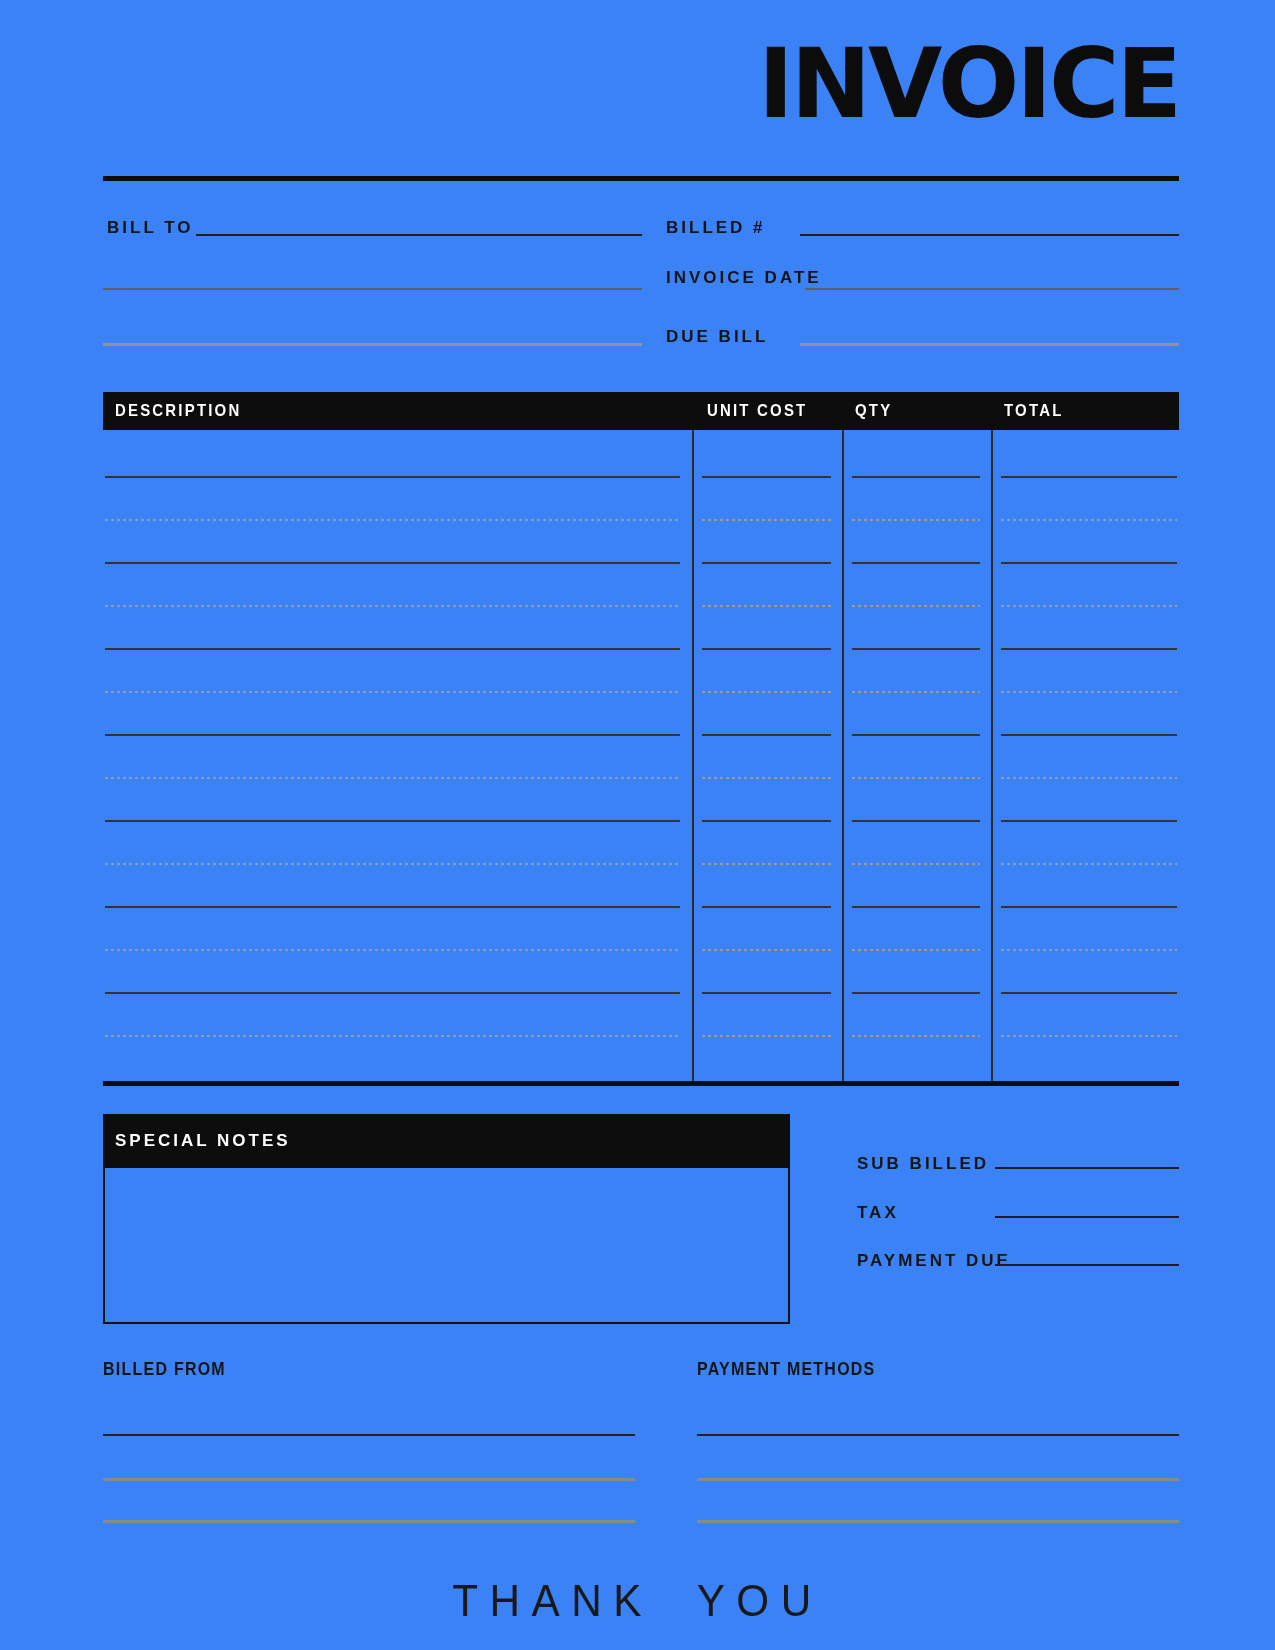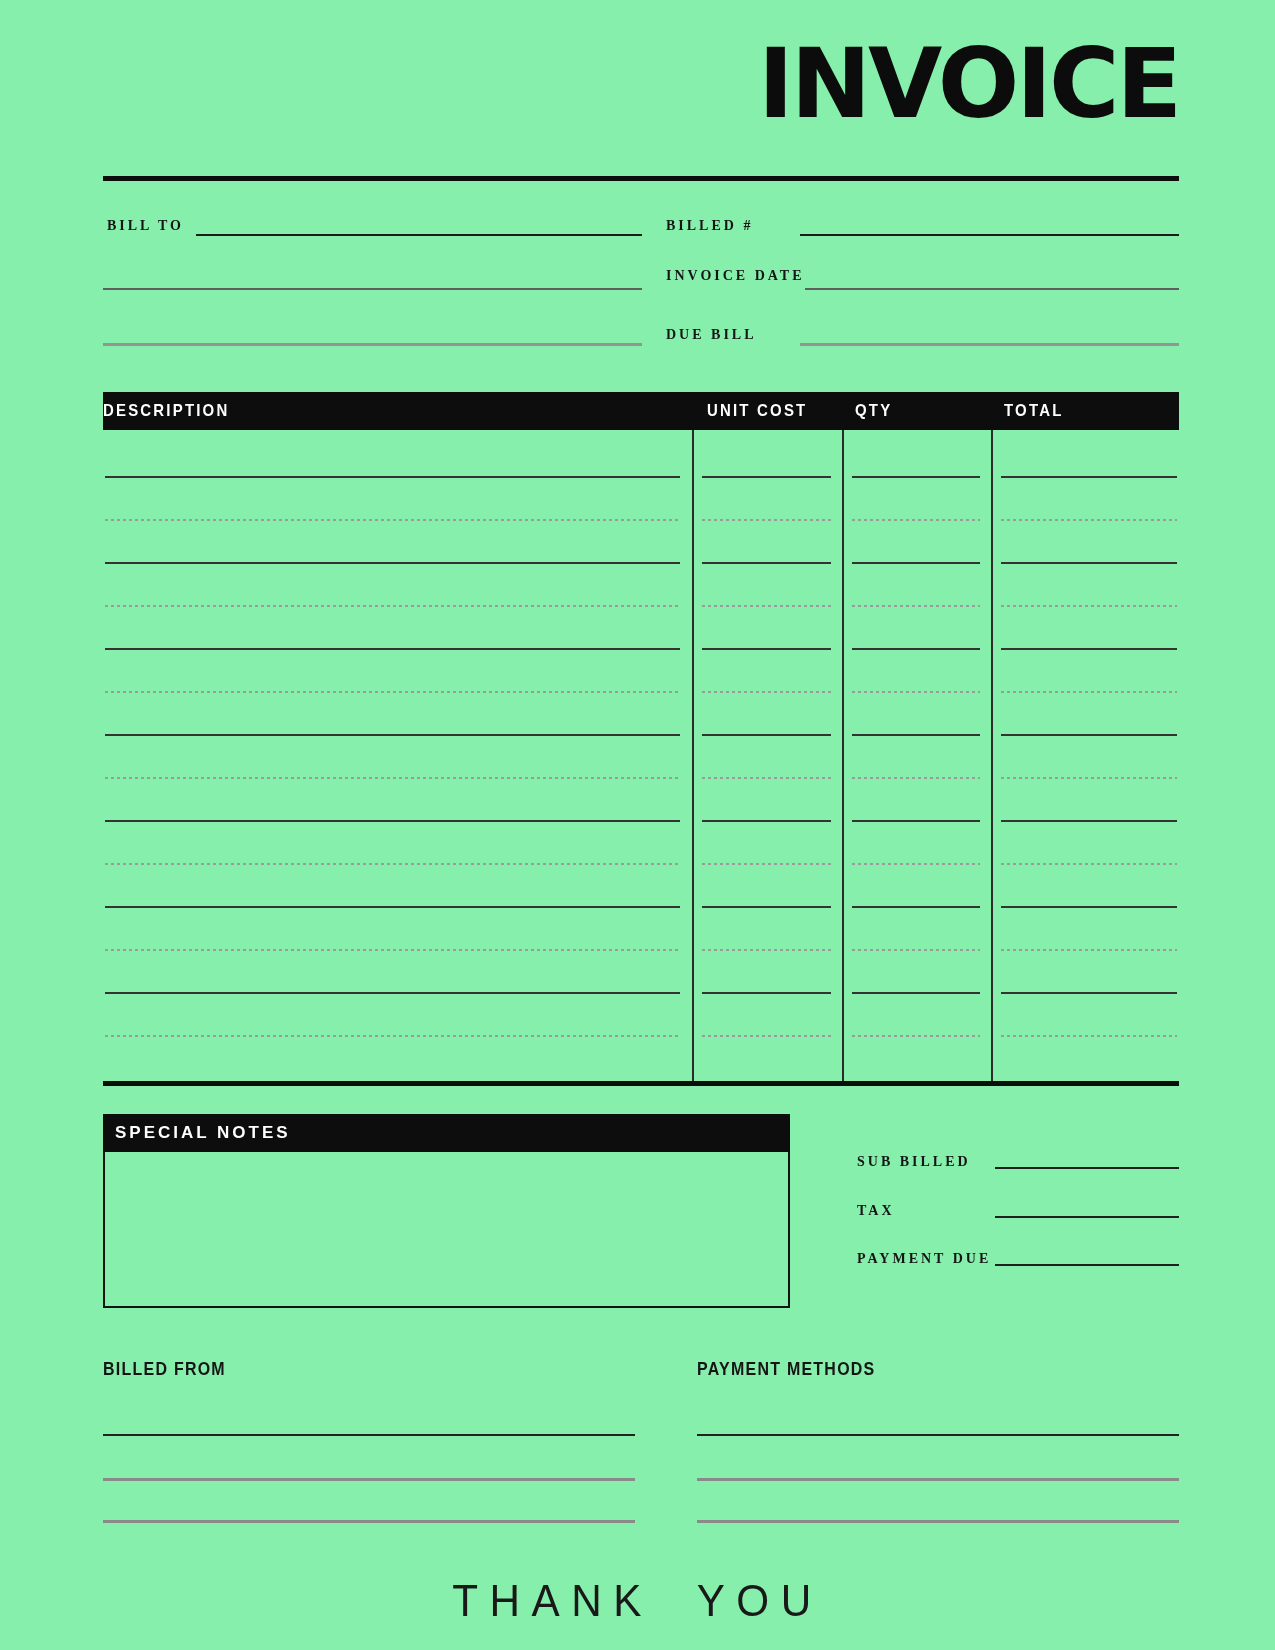"INVOICE" .page { background: #86efac -> #3b82f6 }
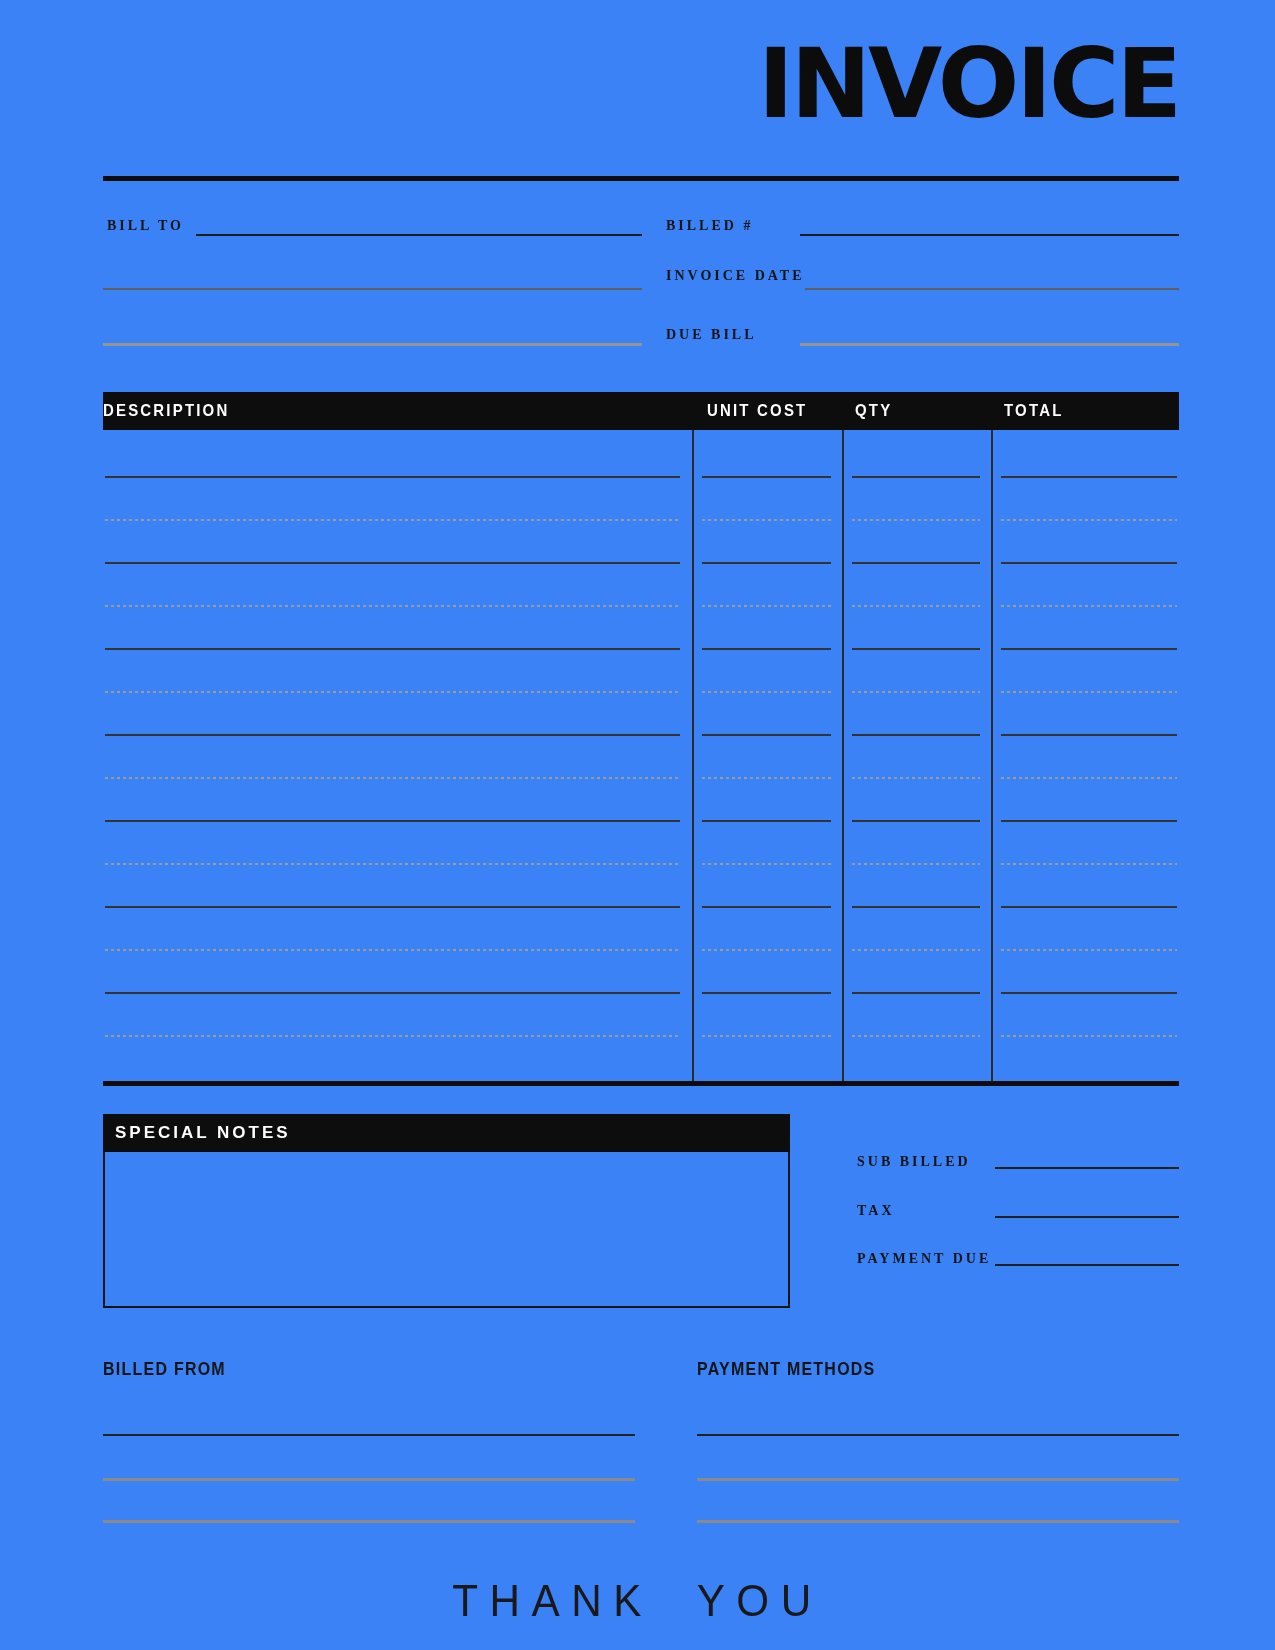"BILL TO" .lbl { font-family: Liberation Serif, serif -> none; font-size: 14px -> 17px }
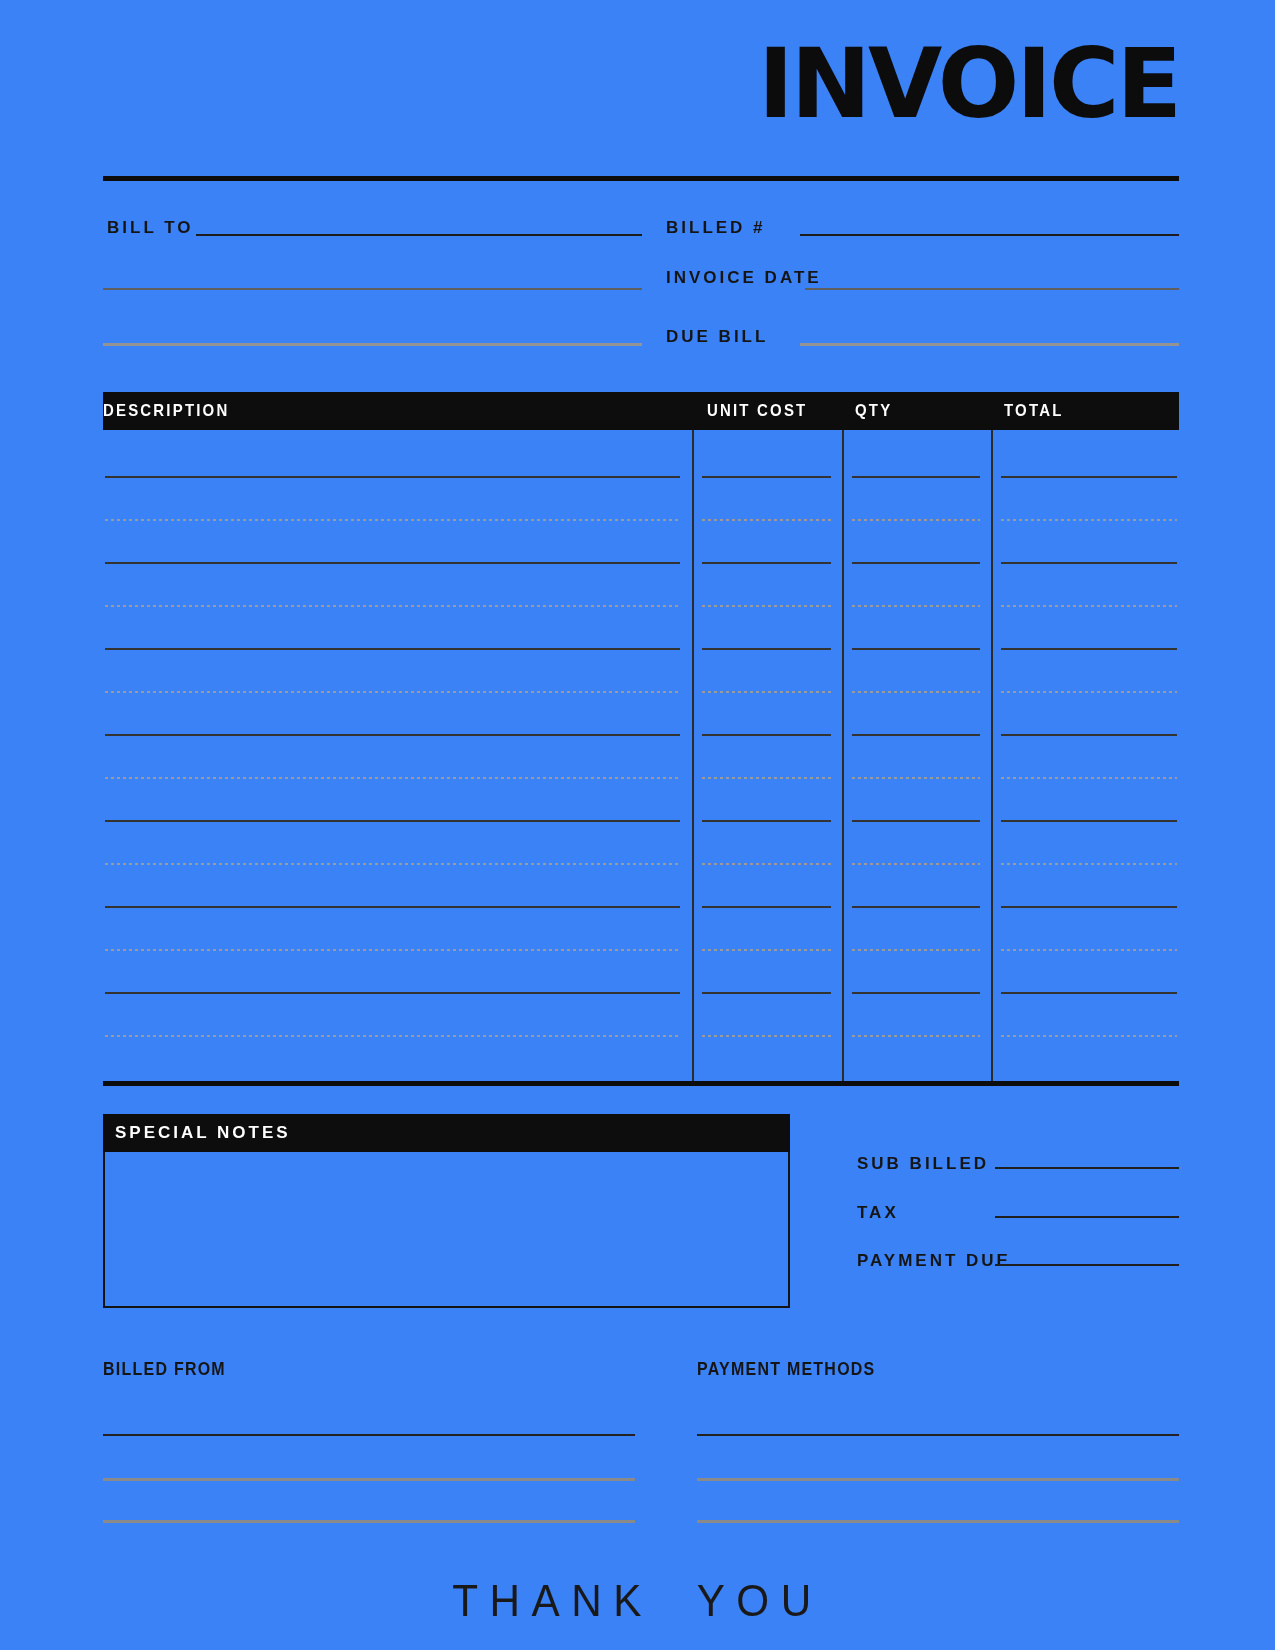"DESCRIPTION" .hc-description { padding-left: none -> 12px }
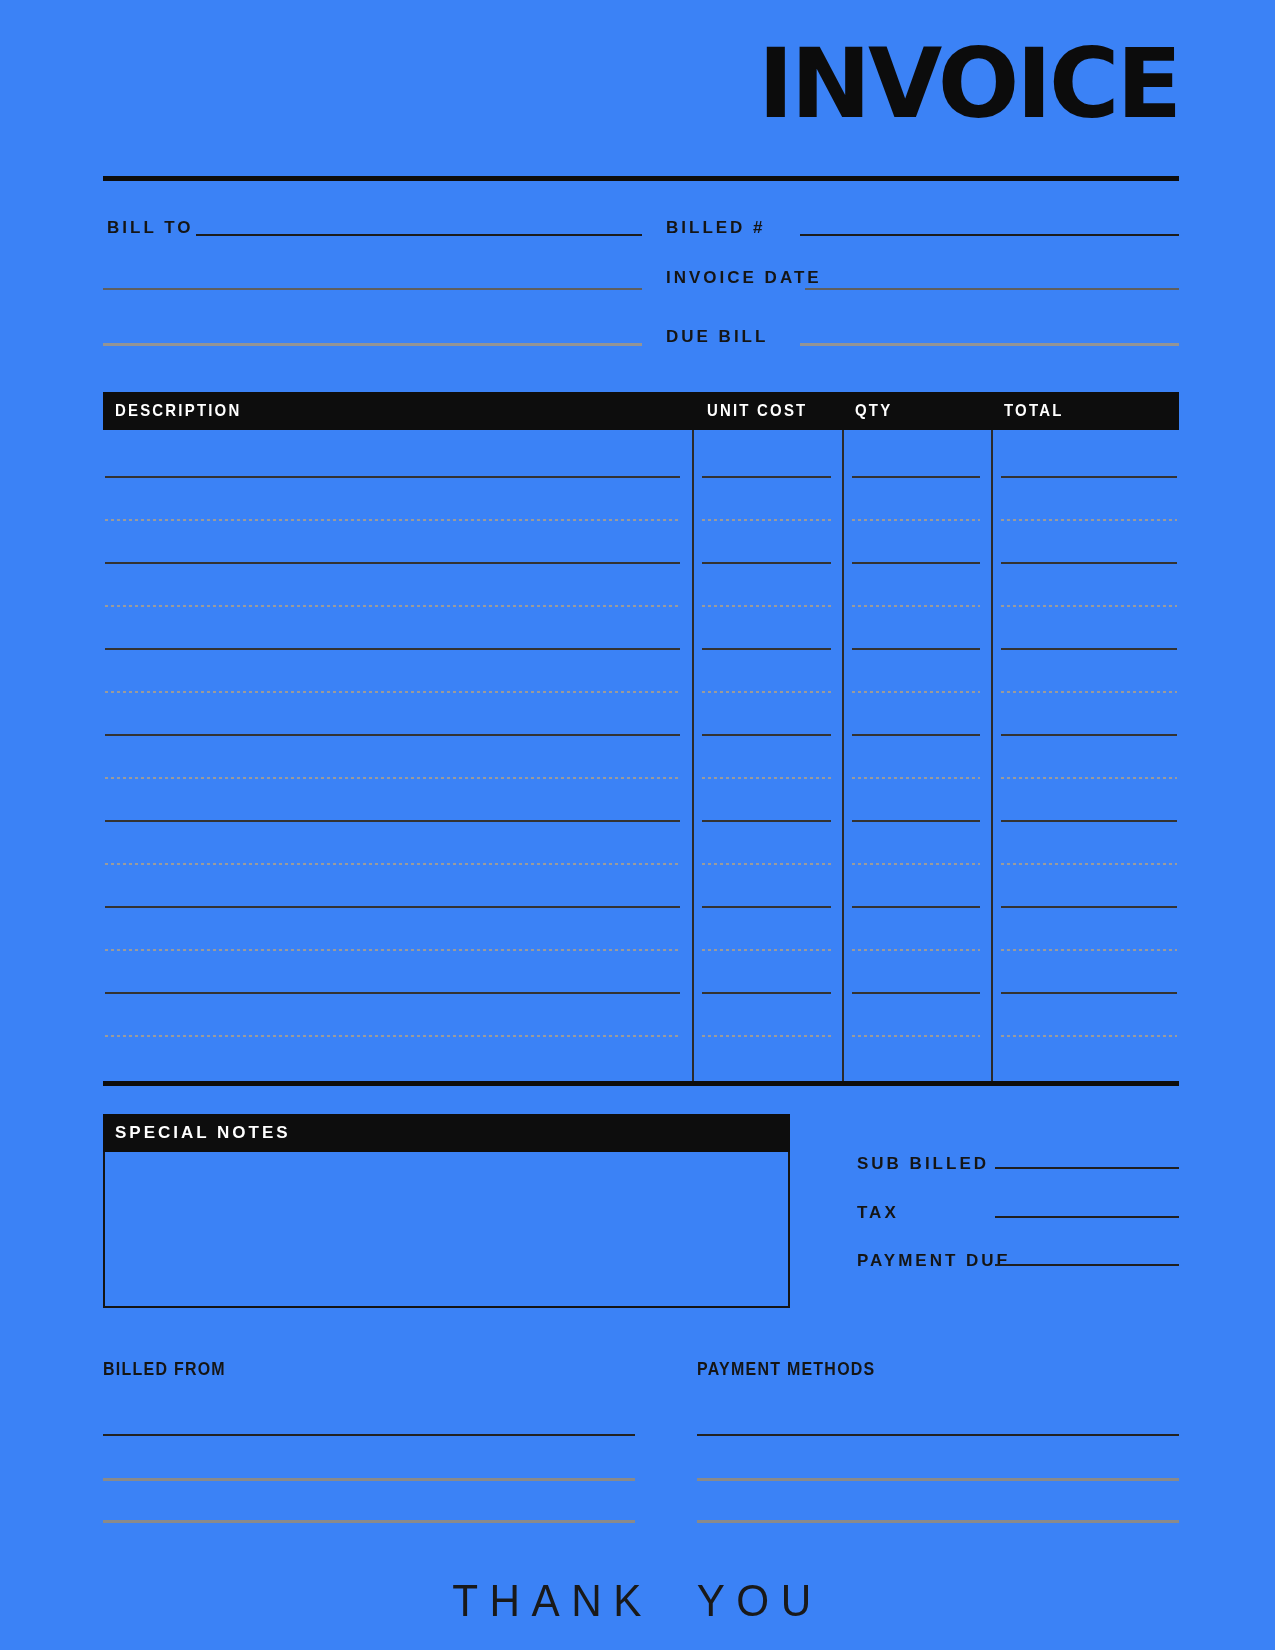"SPECIAL NOTES" .notes-bar { height: 38px -> 54px }
